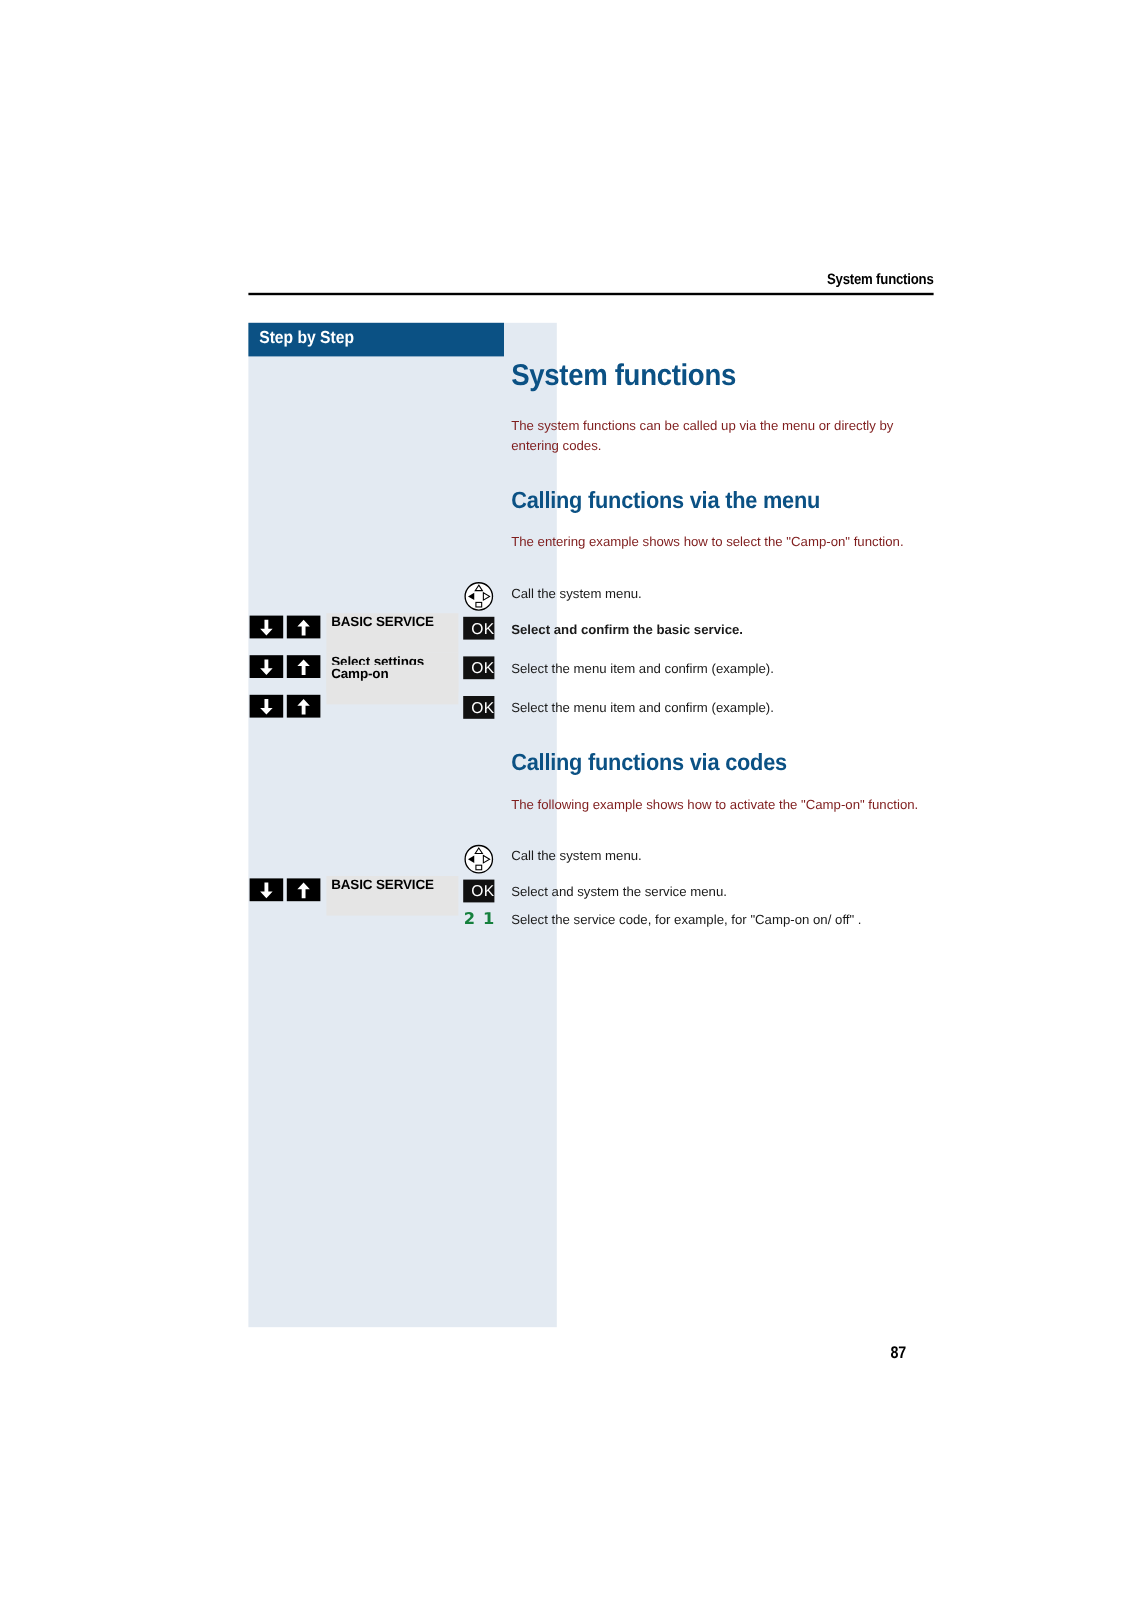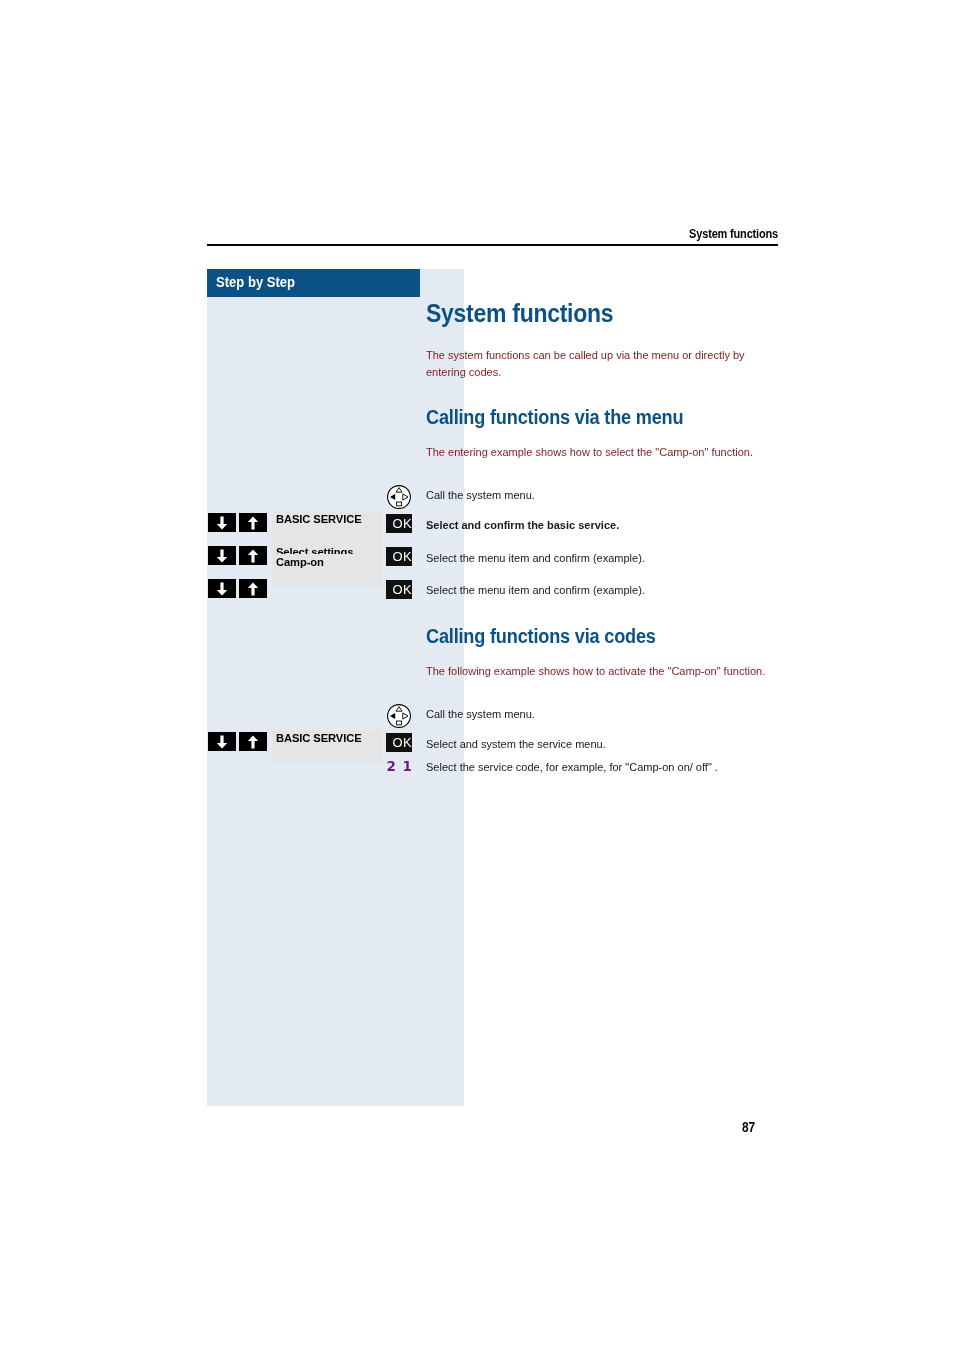"2 1" .code-key { color: #701a75 -> #15803d }
